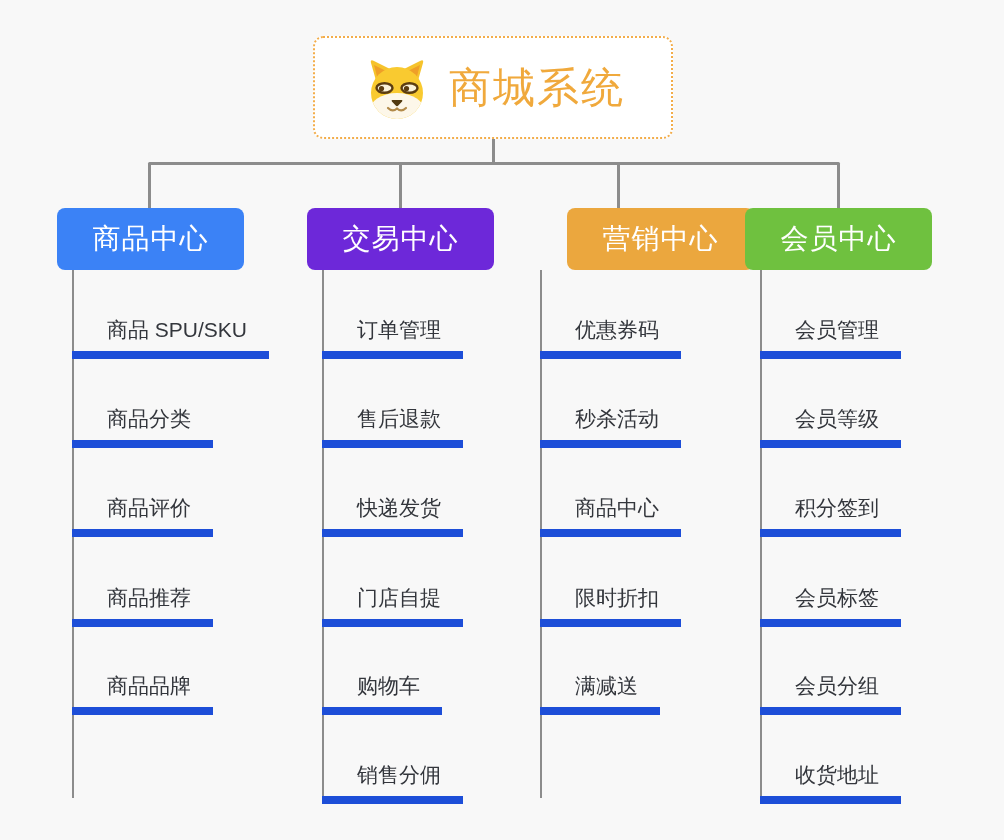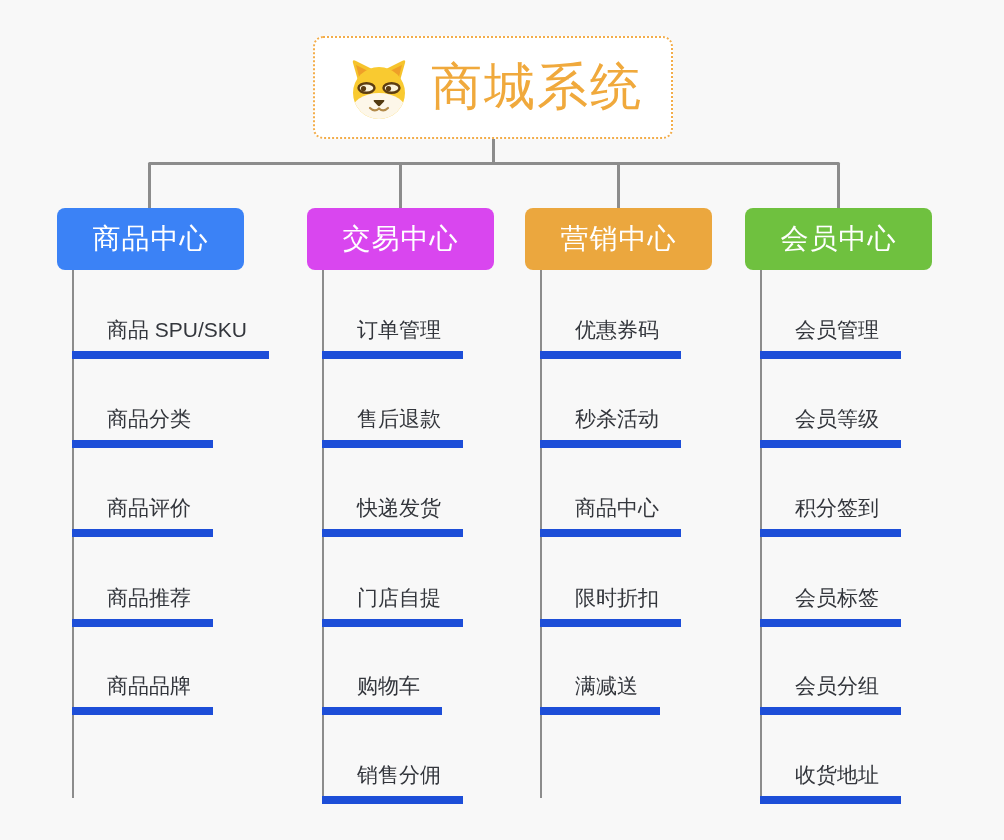"商城系统" .root-title { font-size: 51px -> 42px }
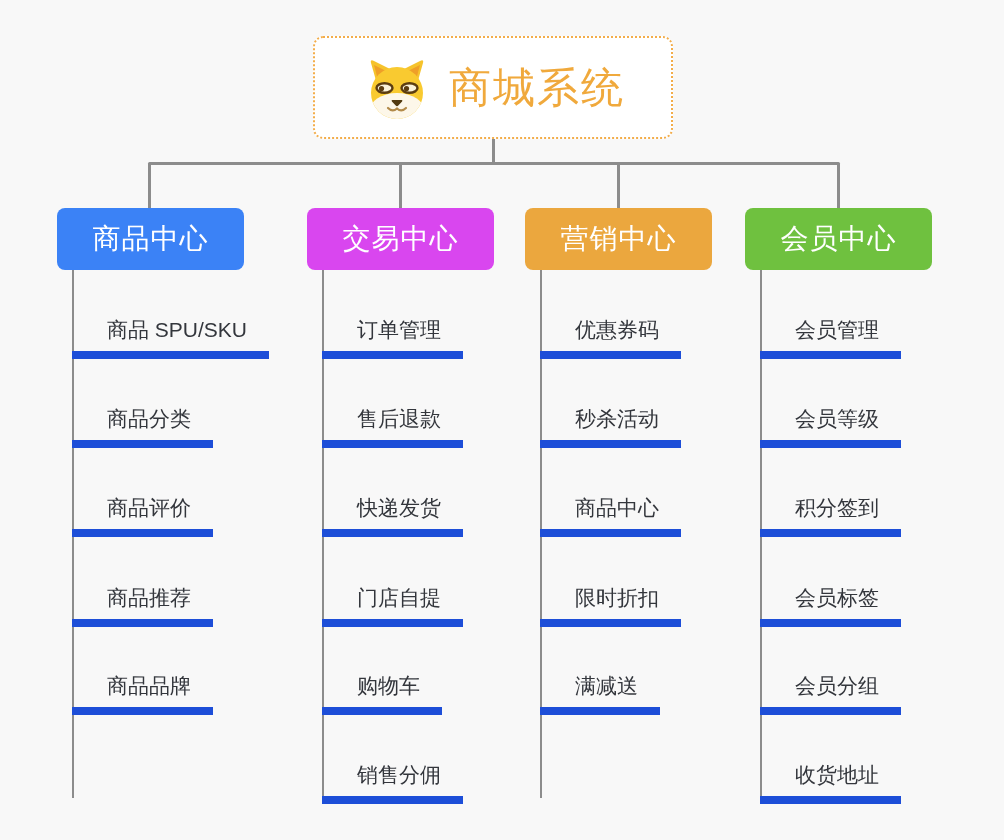"交易中心" div.branch-header { background-color: #d946ef -> #6d28d9 }
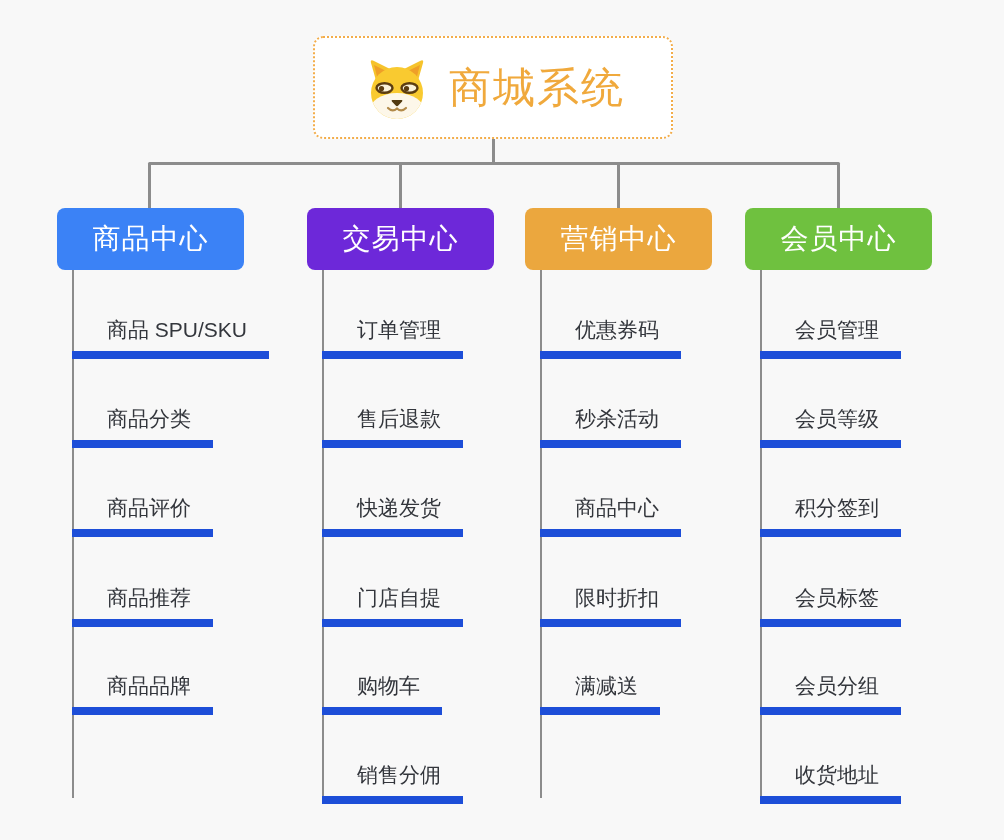"营销中心" div.branch-header { margin-left: none -> 42px }
